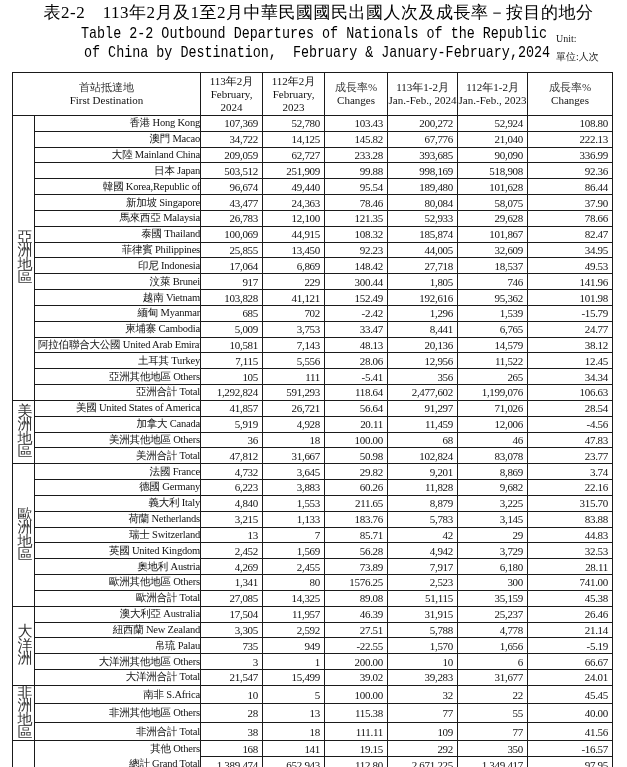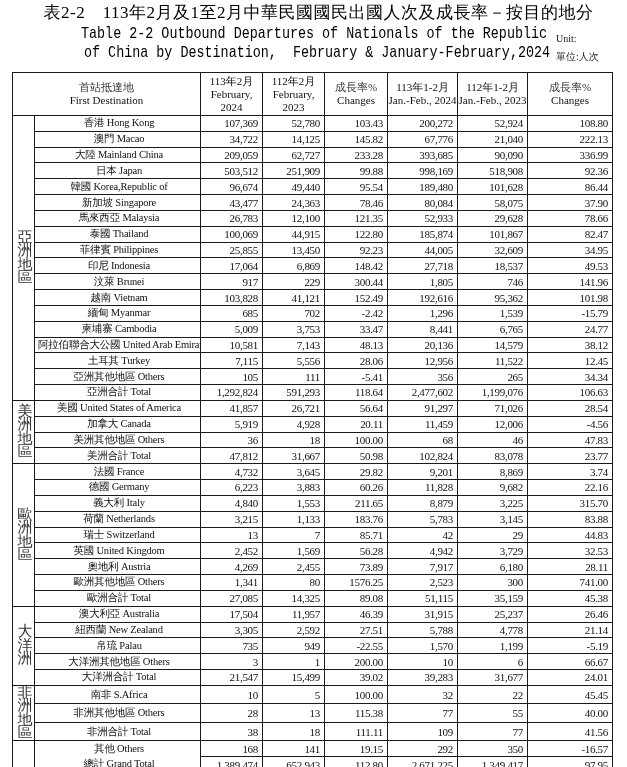"香港 Hong Kong" #tbody td.name { text-align: center -> right }
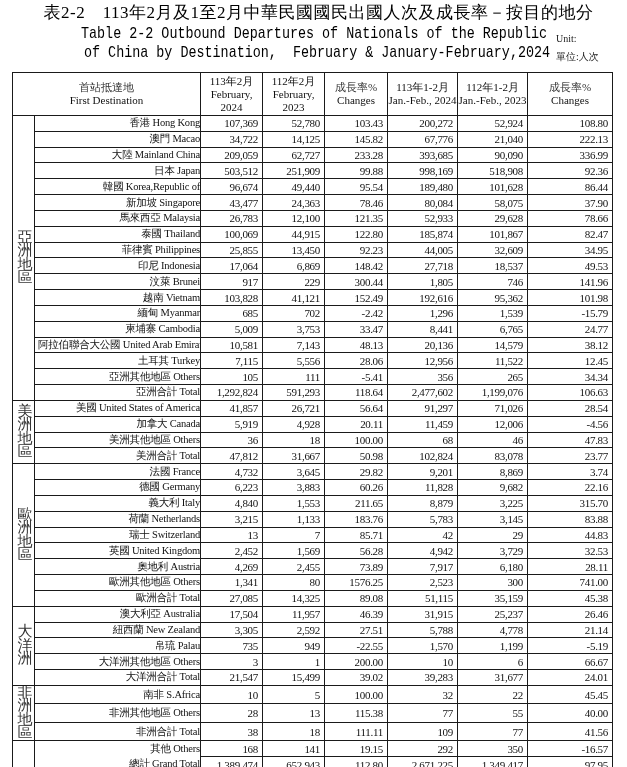"122.80" td.num { text: 122.80 -> 108.32 }
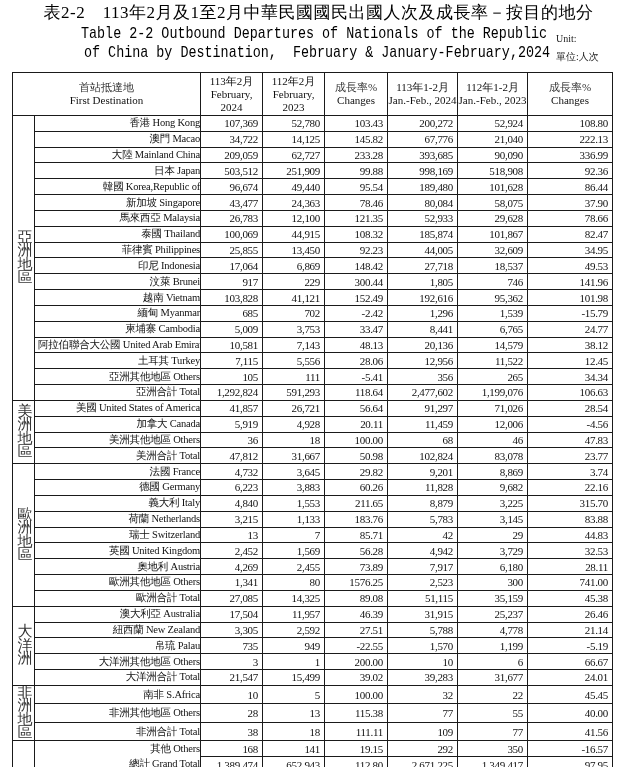"1,199" td.num { text: 1,199 -> 1,656 }
